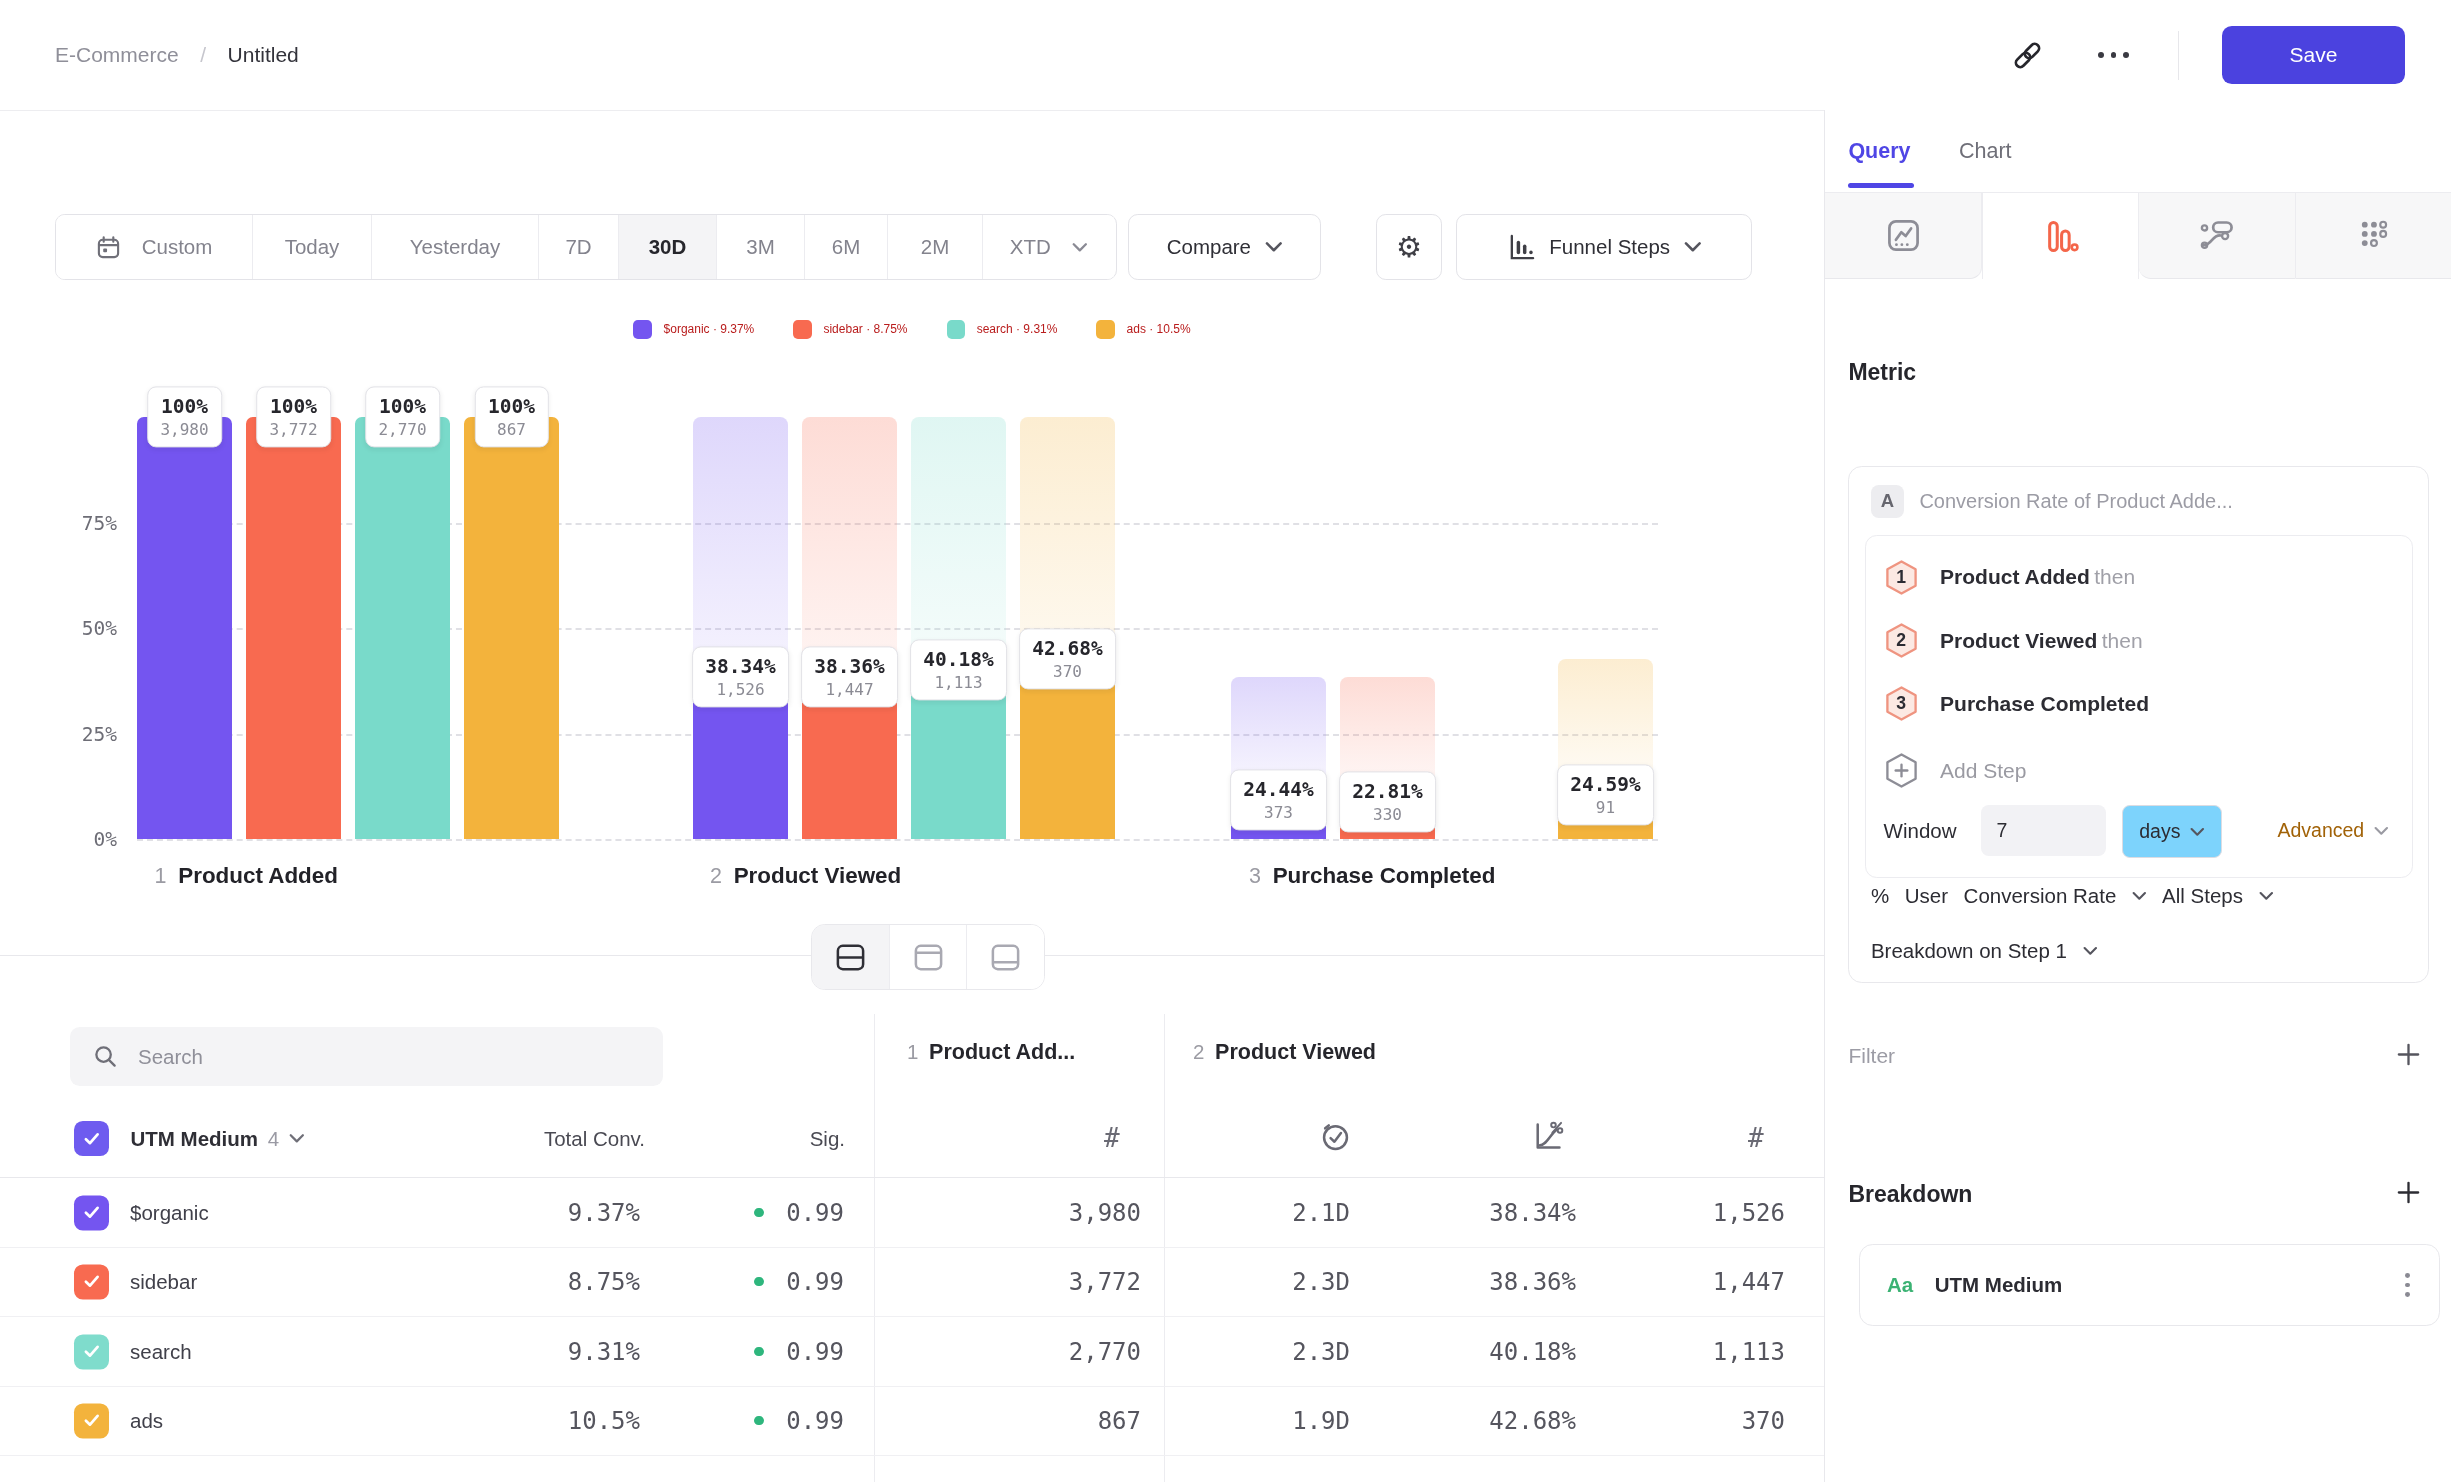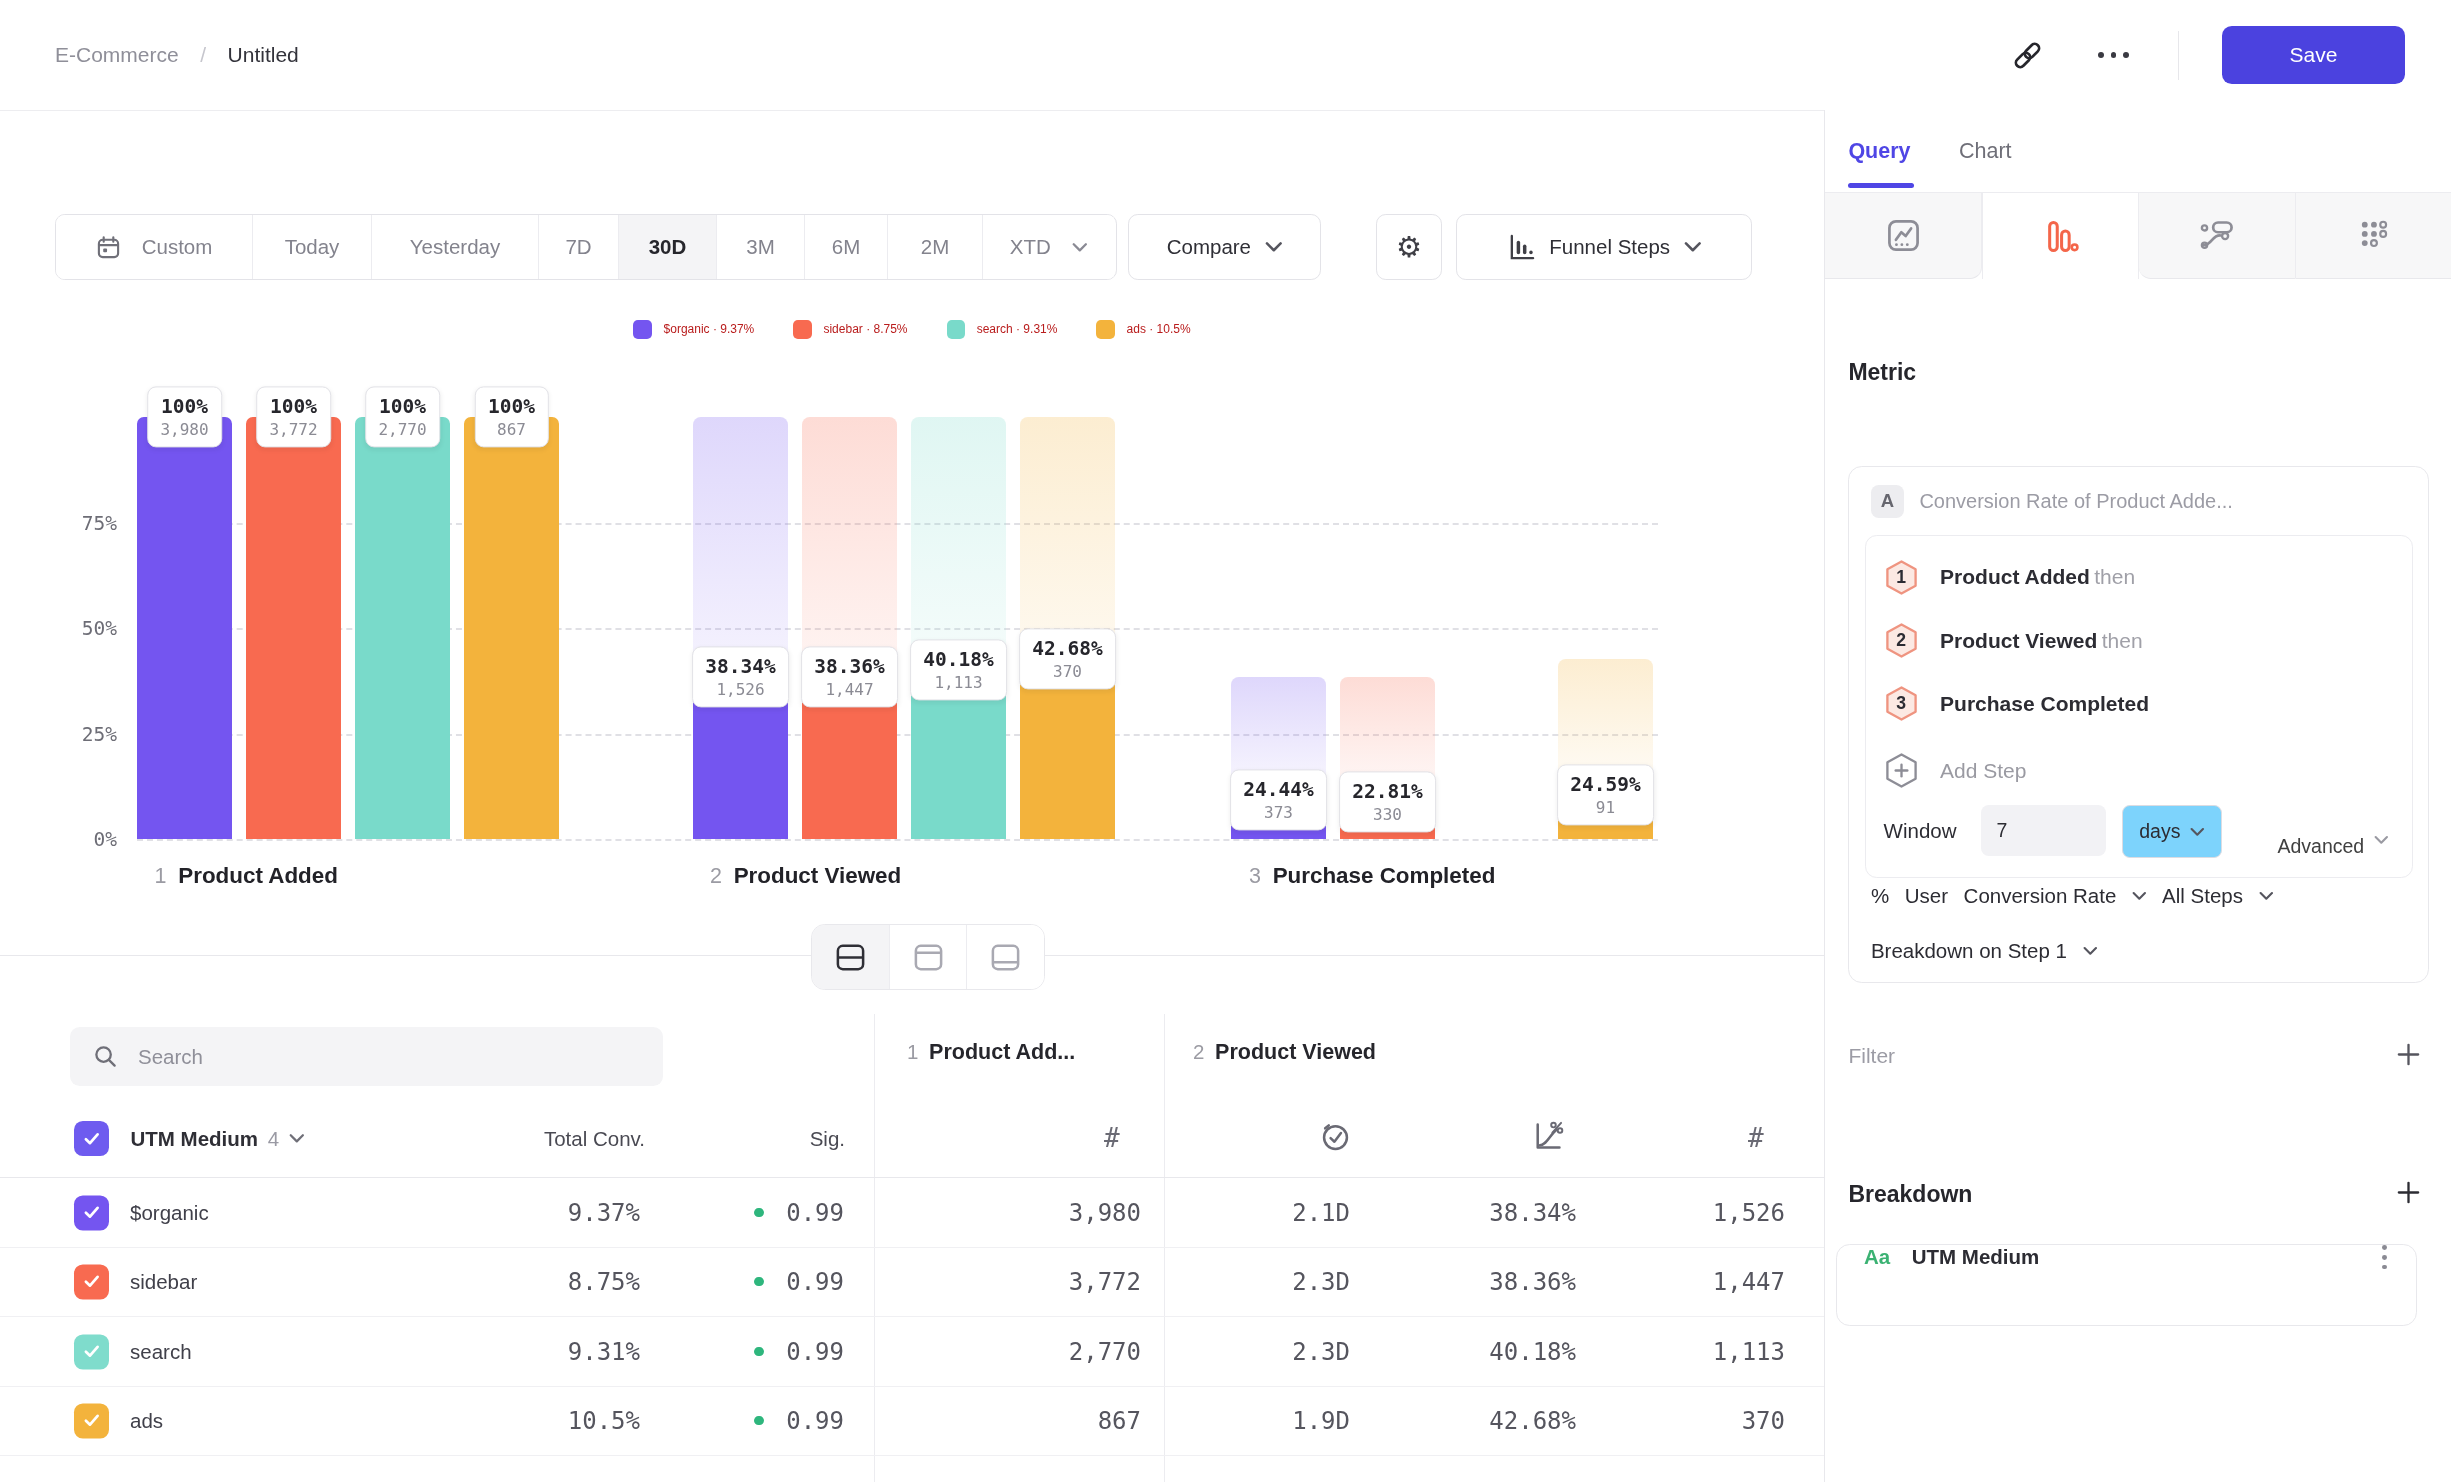"Advanced" .advanced { align-items: none -> center; color: #404040 -> #a16207; margin-top: 16px -> none }
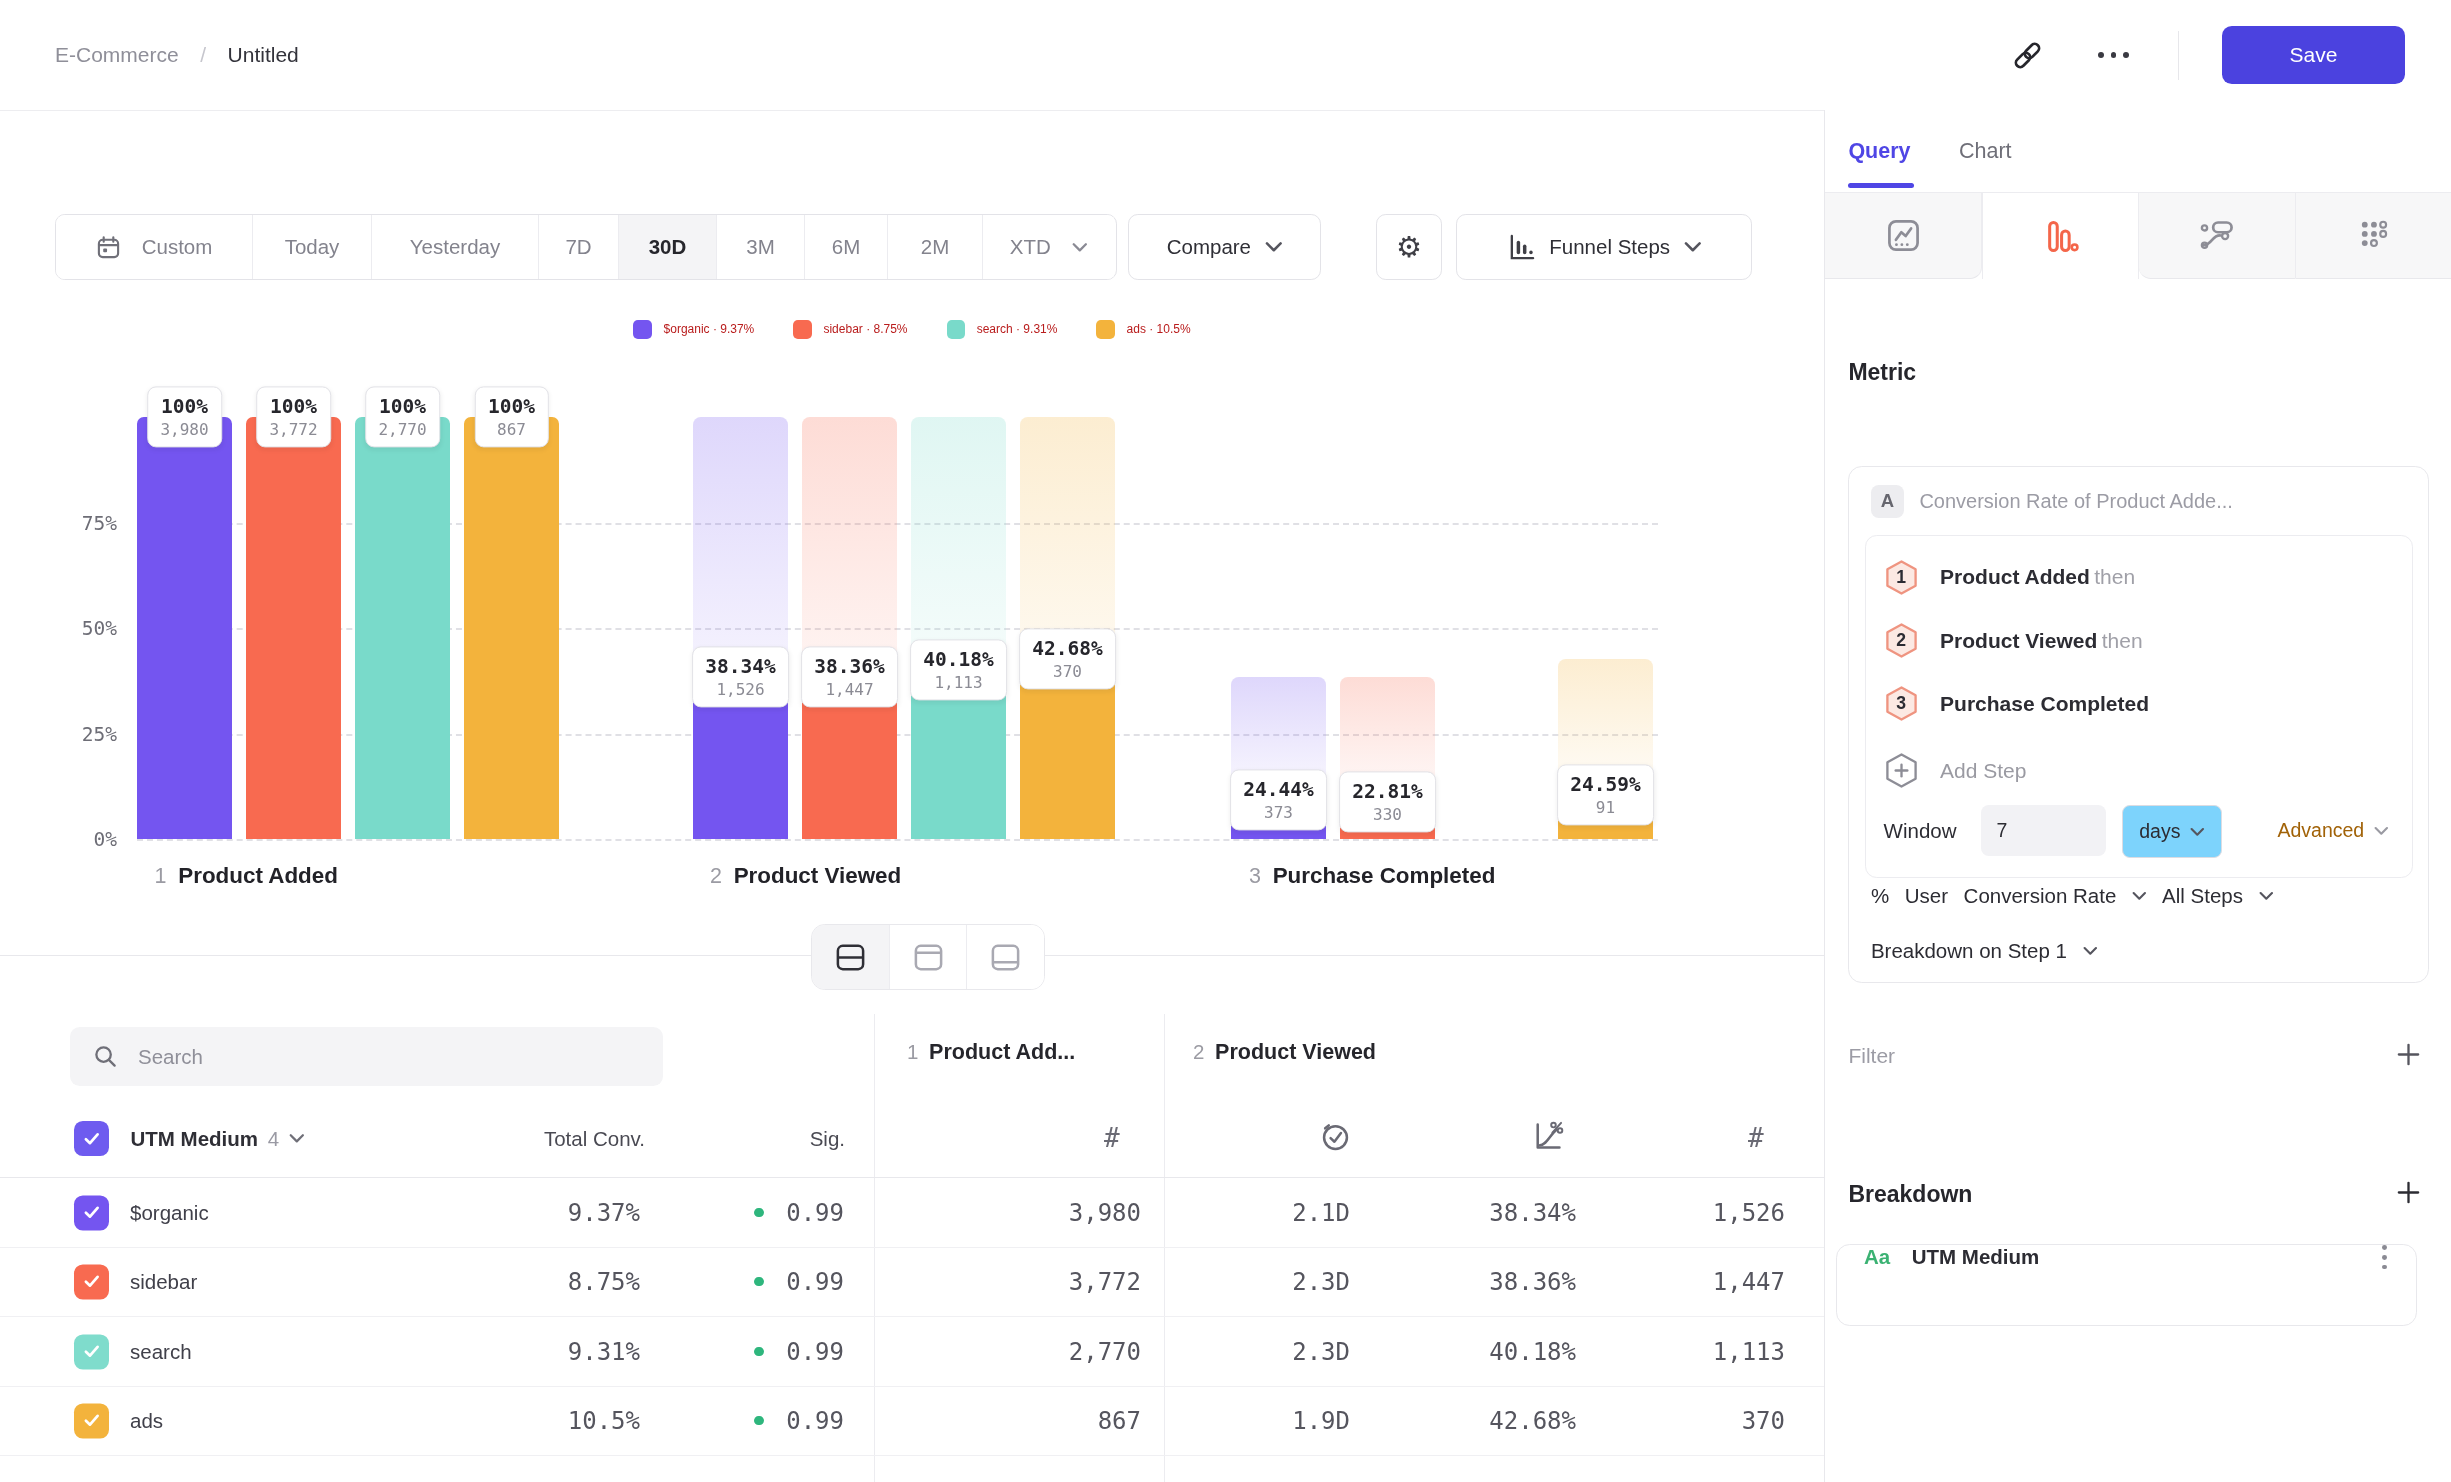"Aa" .breakdown-card { align-items: none -> center; left: 11px -> 34px }
